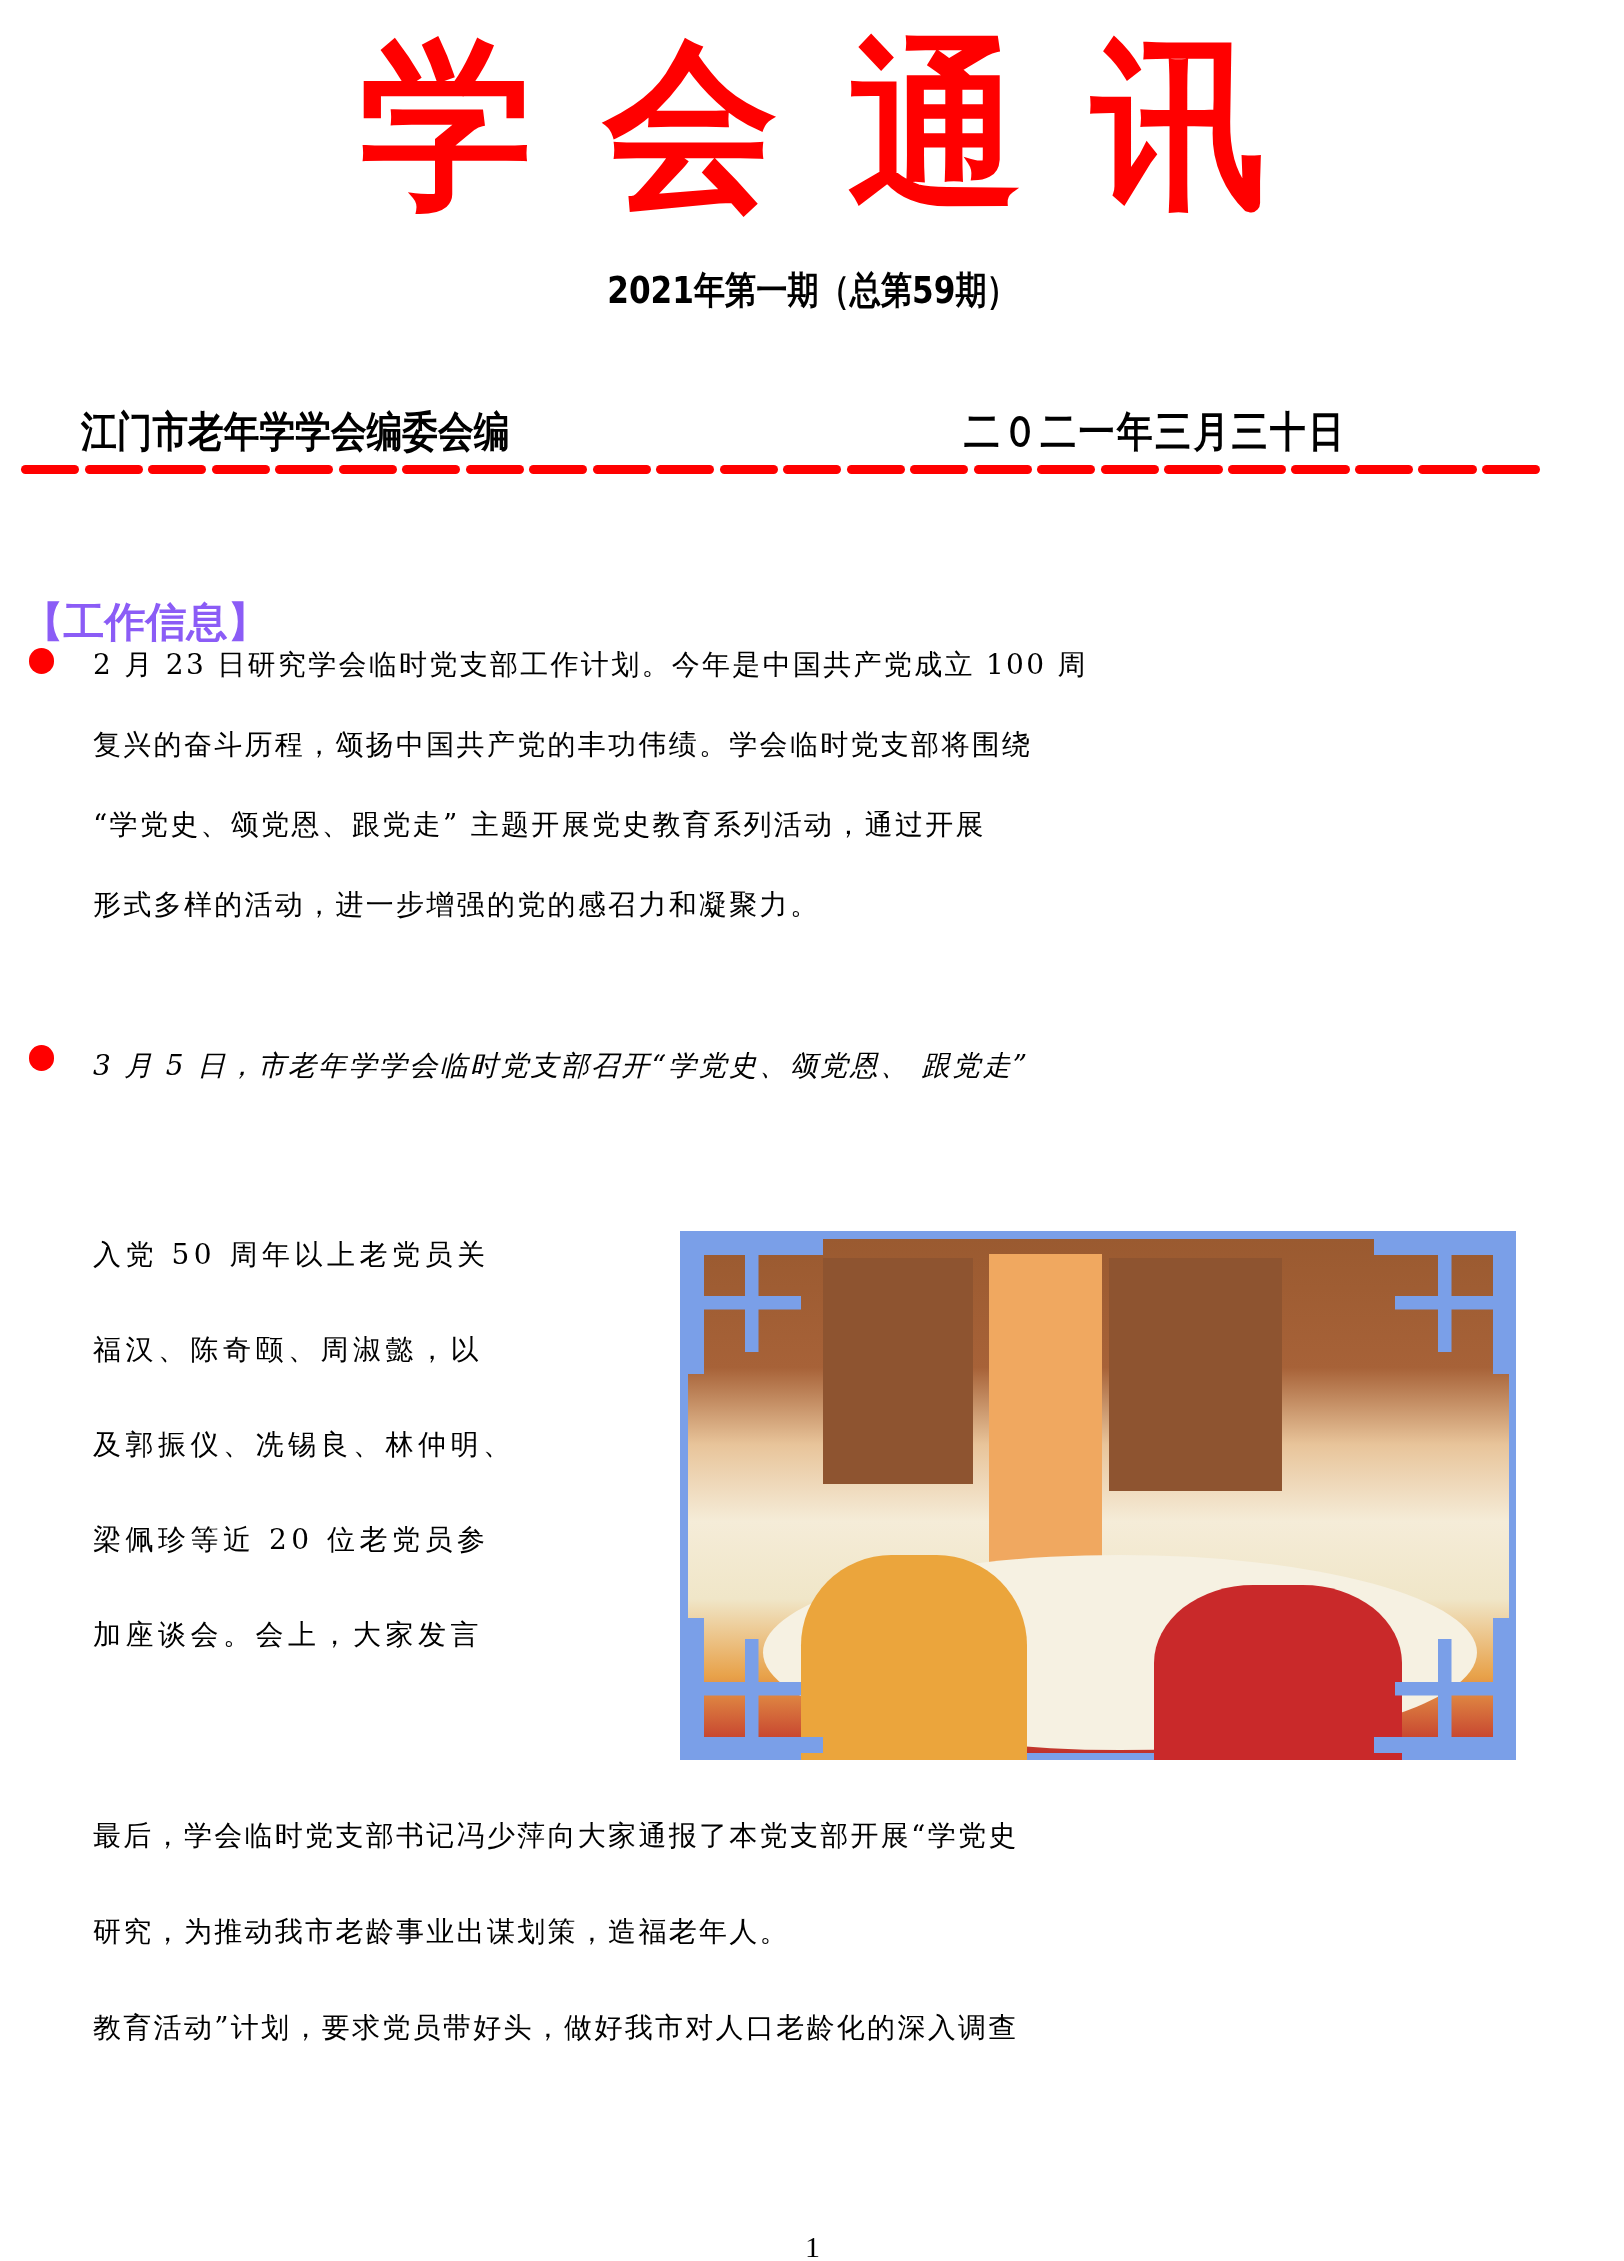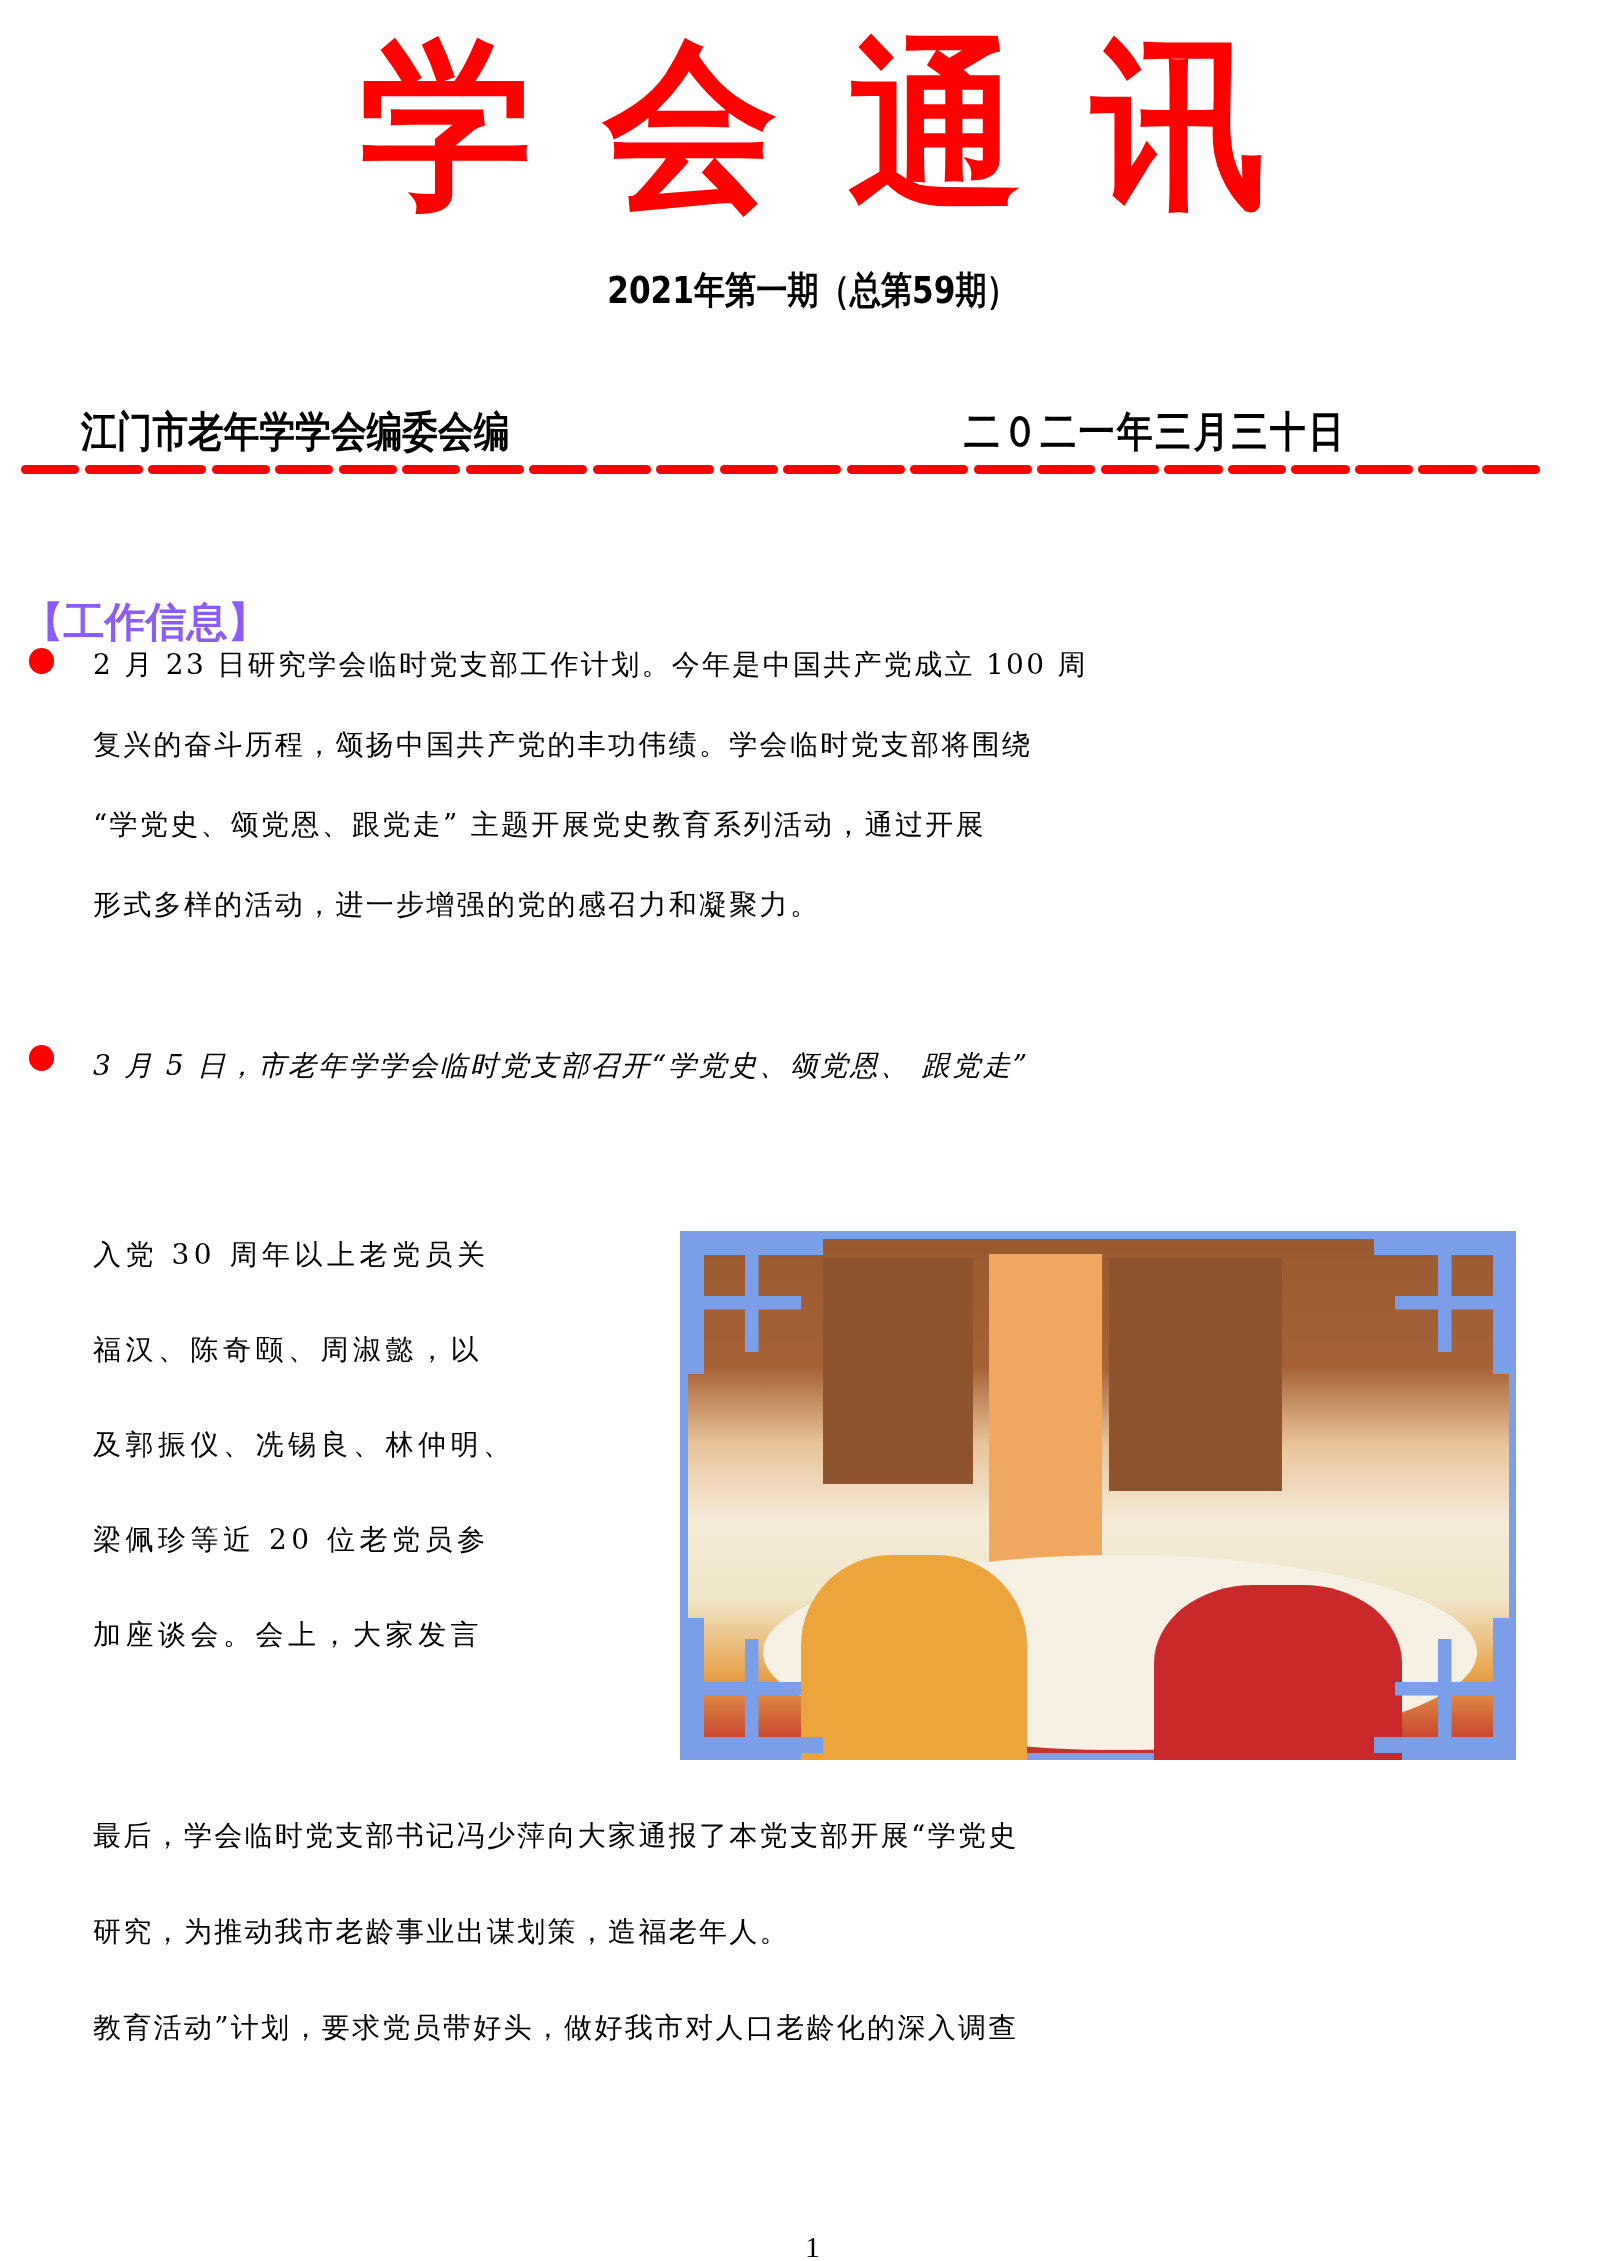"入党 30 周年以上老党员关" div.line { text: 30 -> 50 }
